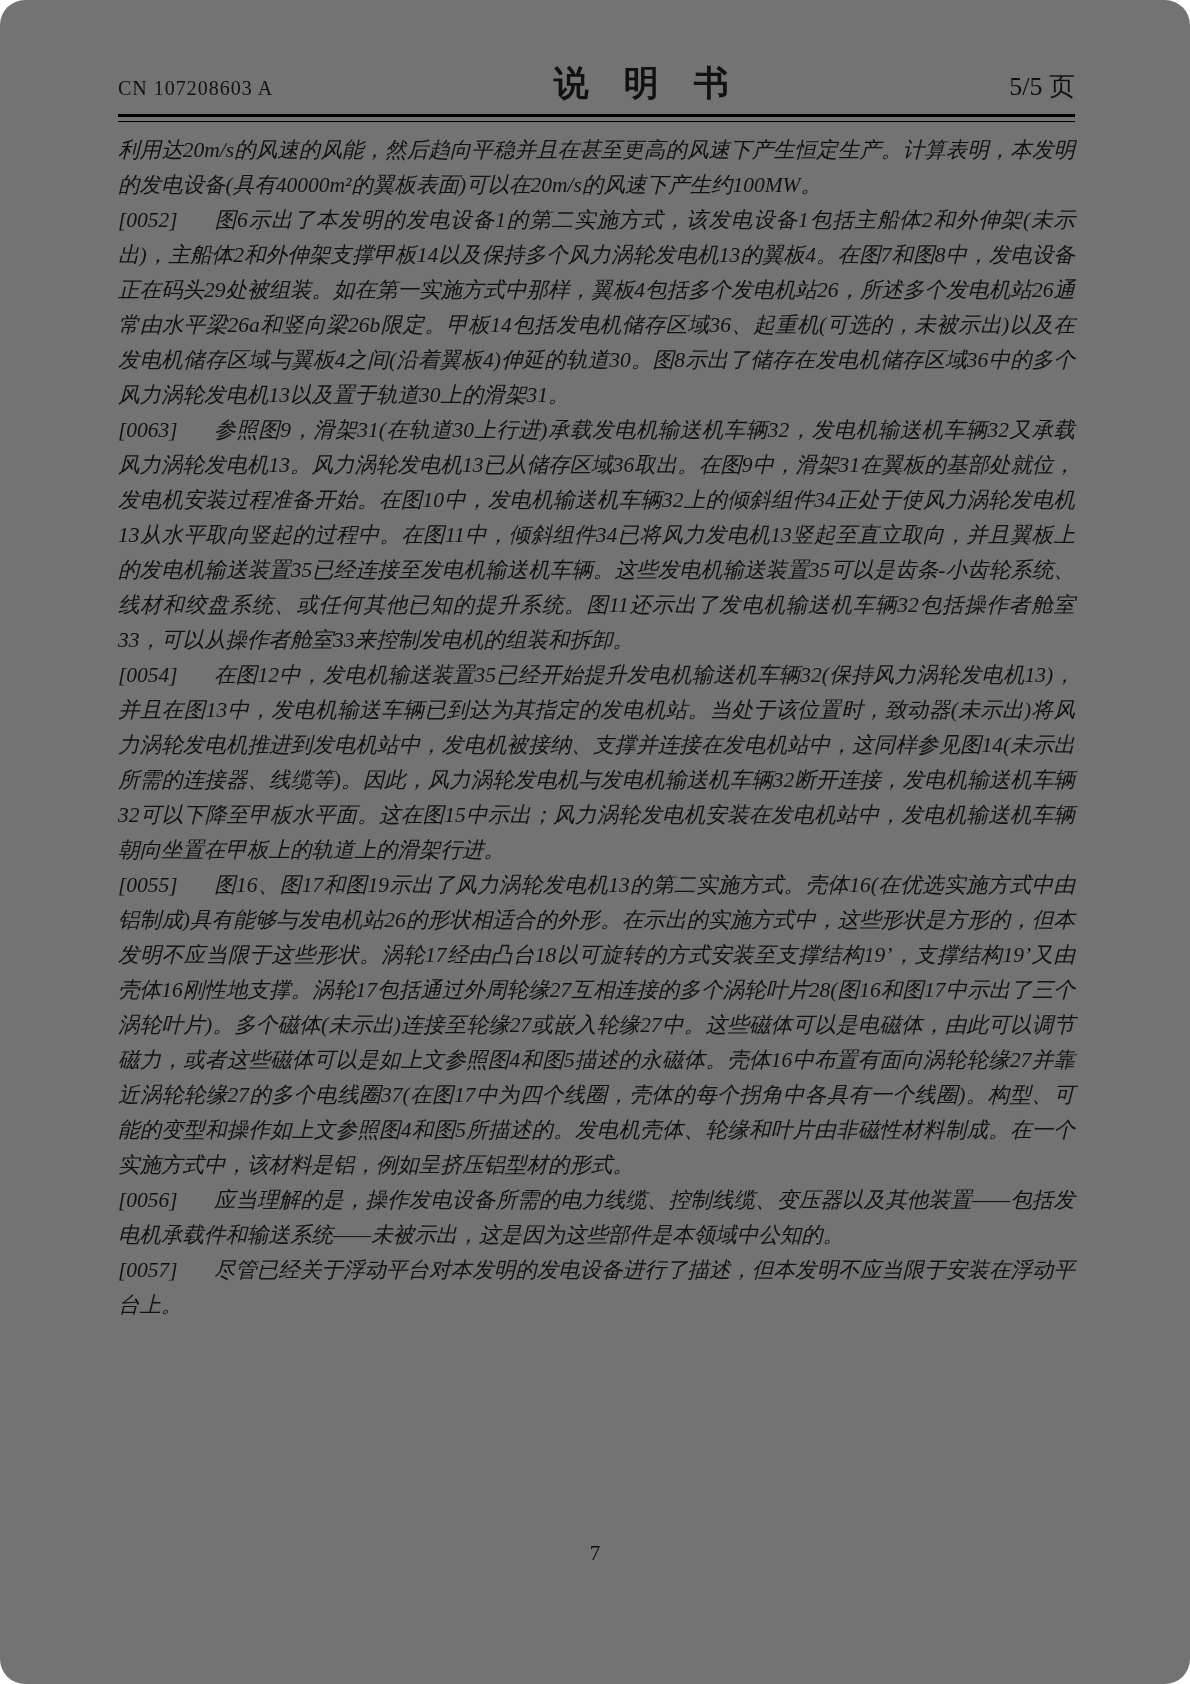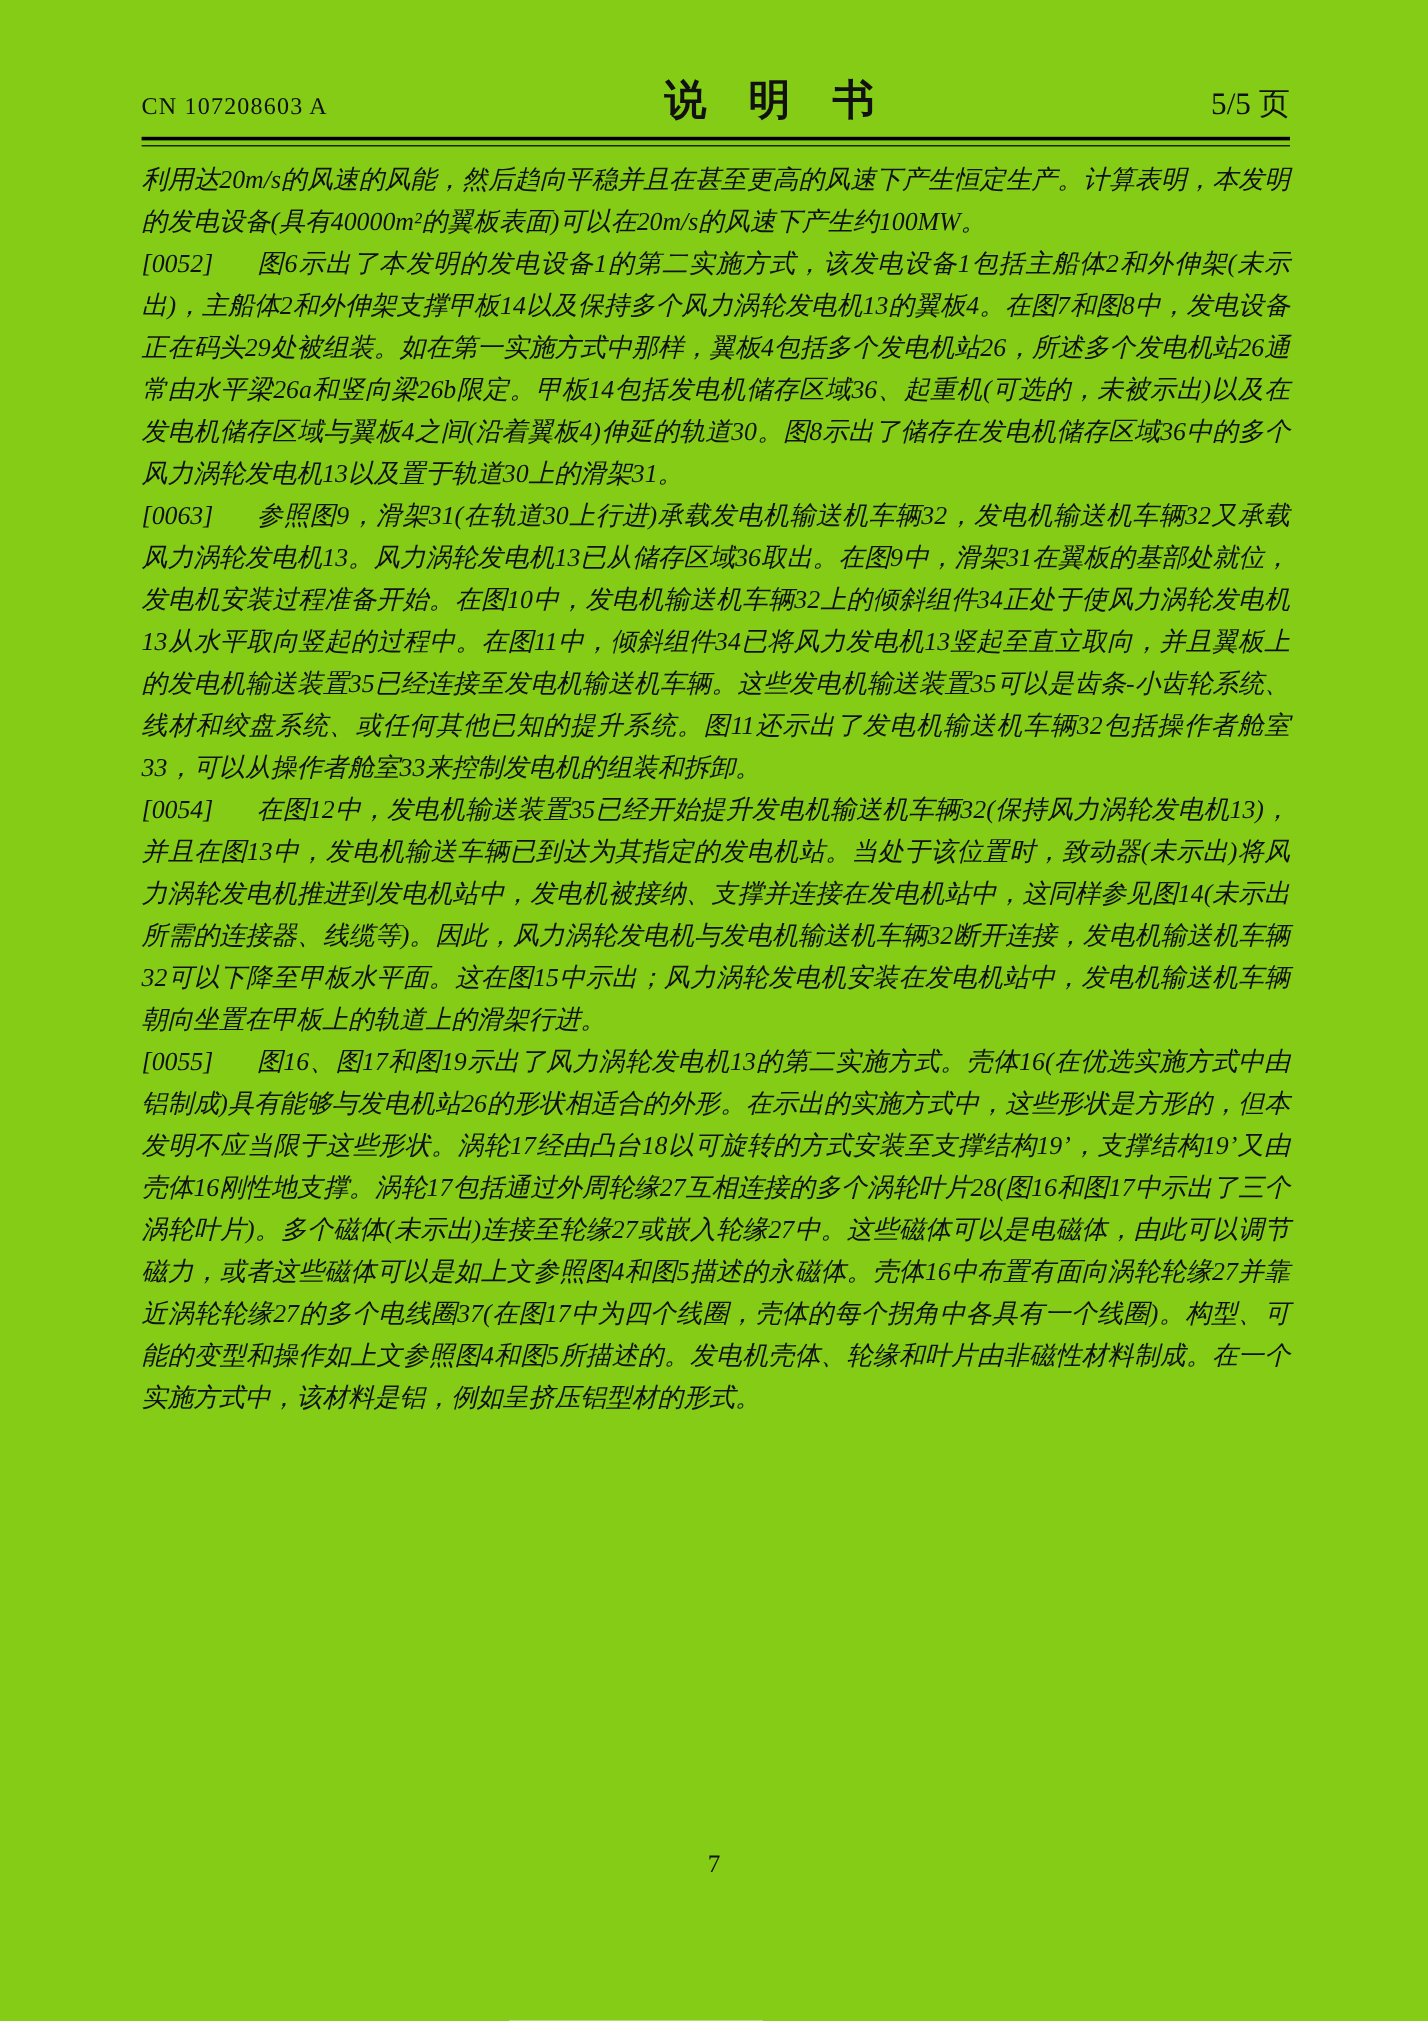"CN 107208603 A" .page { background: #84cc16 -> #737373; border-radius: none -> 25px }
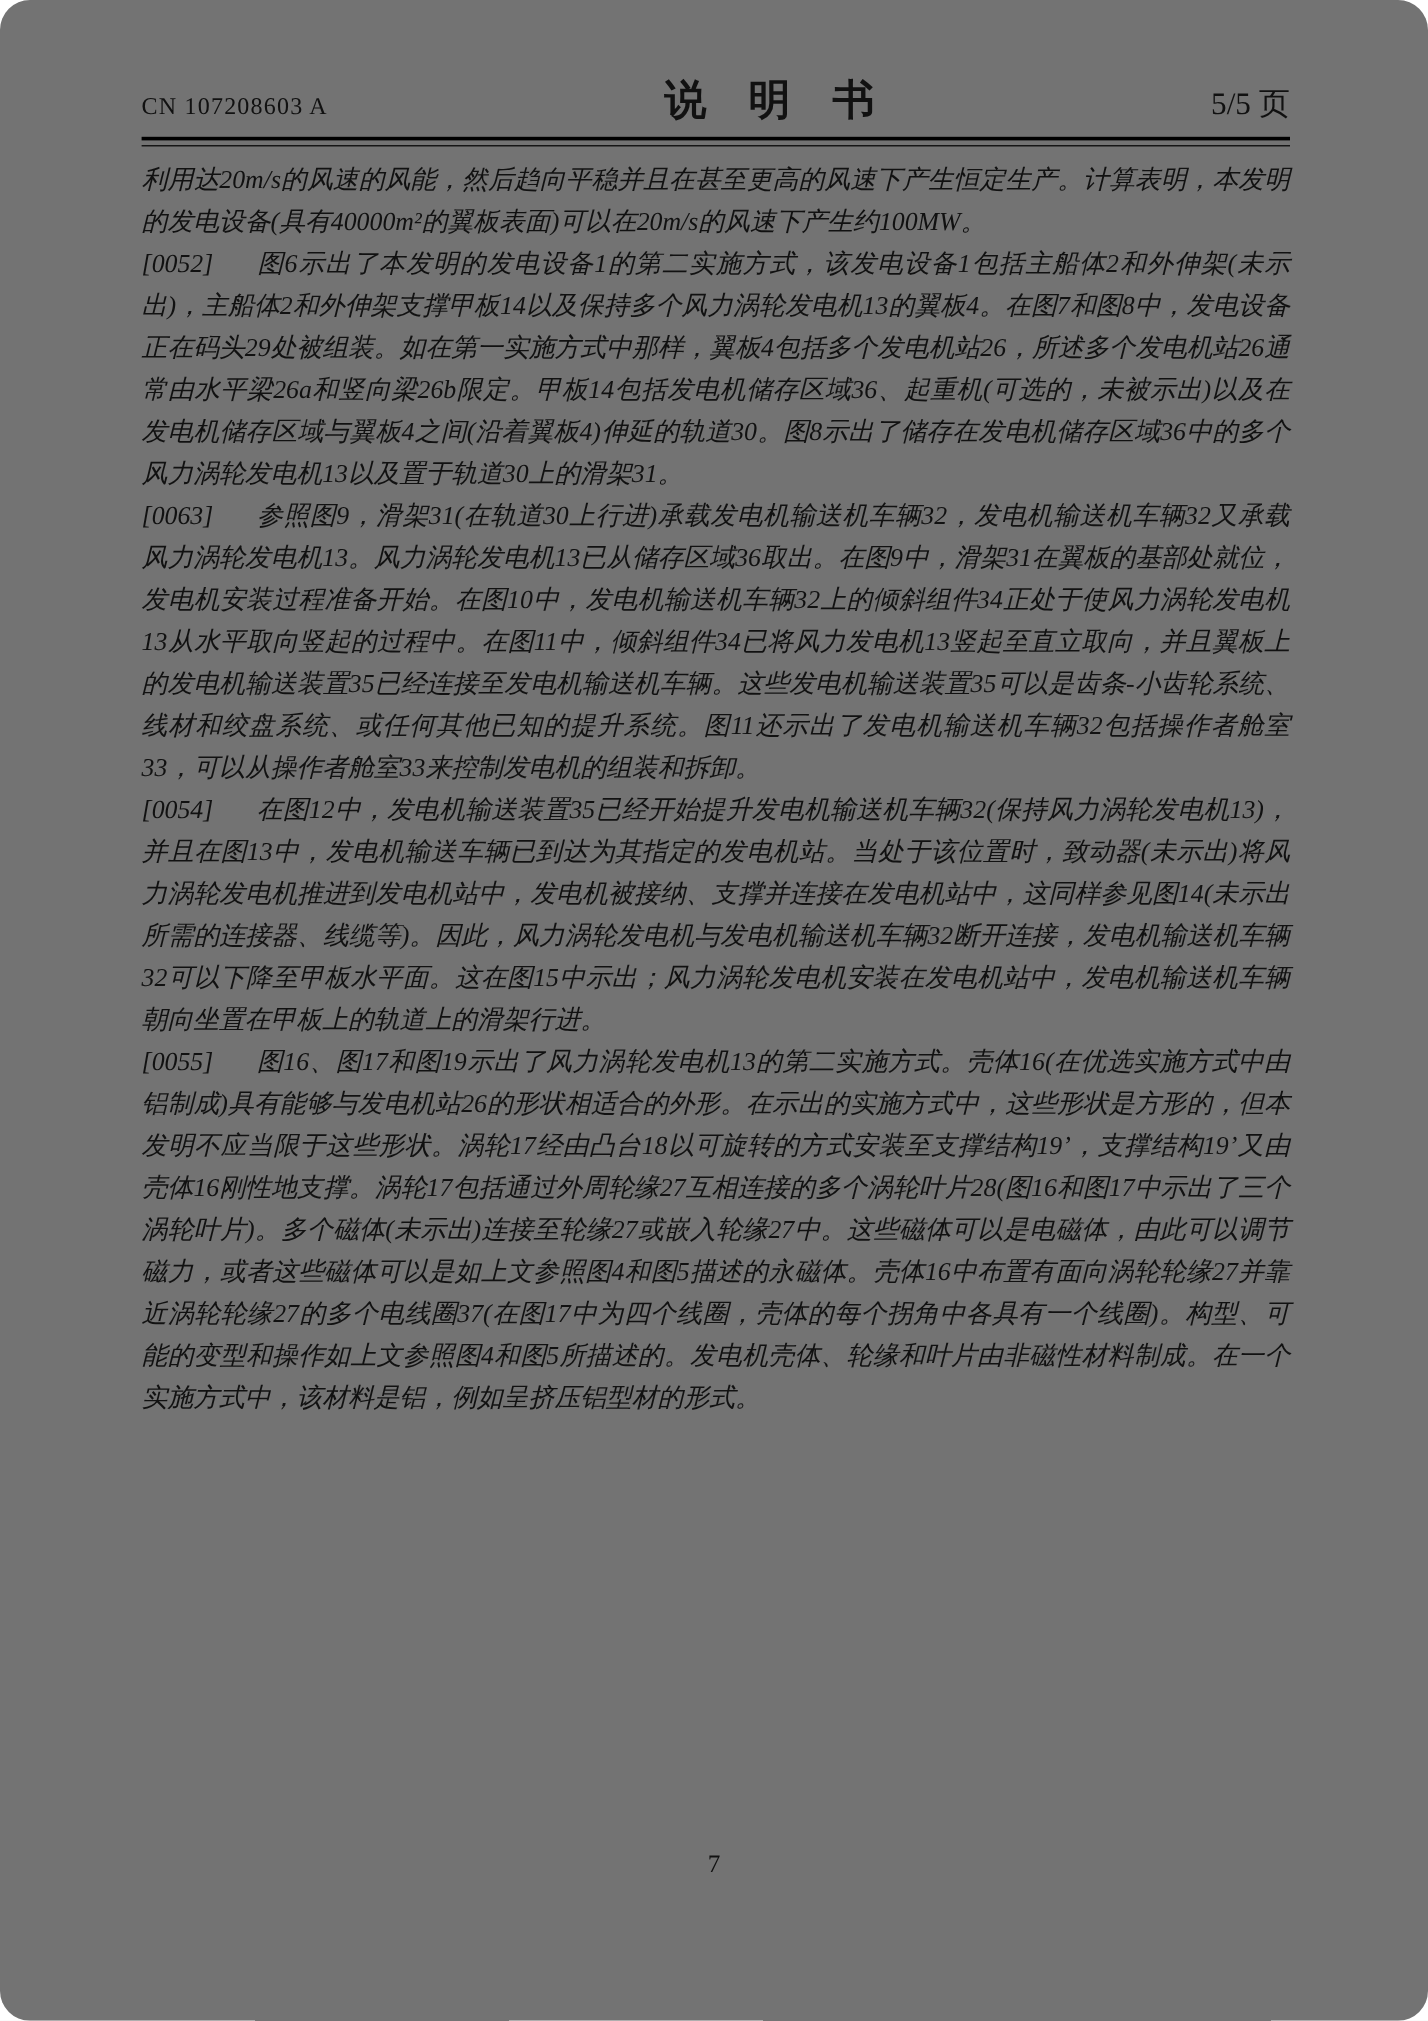"[0056]" p.para { html: none -> <p><span>[0056]</span><span>应当理解的是，操作发电设备所需的电力线缆、控制线缆、变压器以及其他装置——包括发电机承载件和输送系统——未被示出，这是因为这些部件是本领域中公知的。</span></p> }
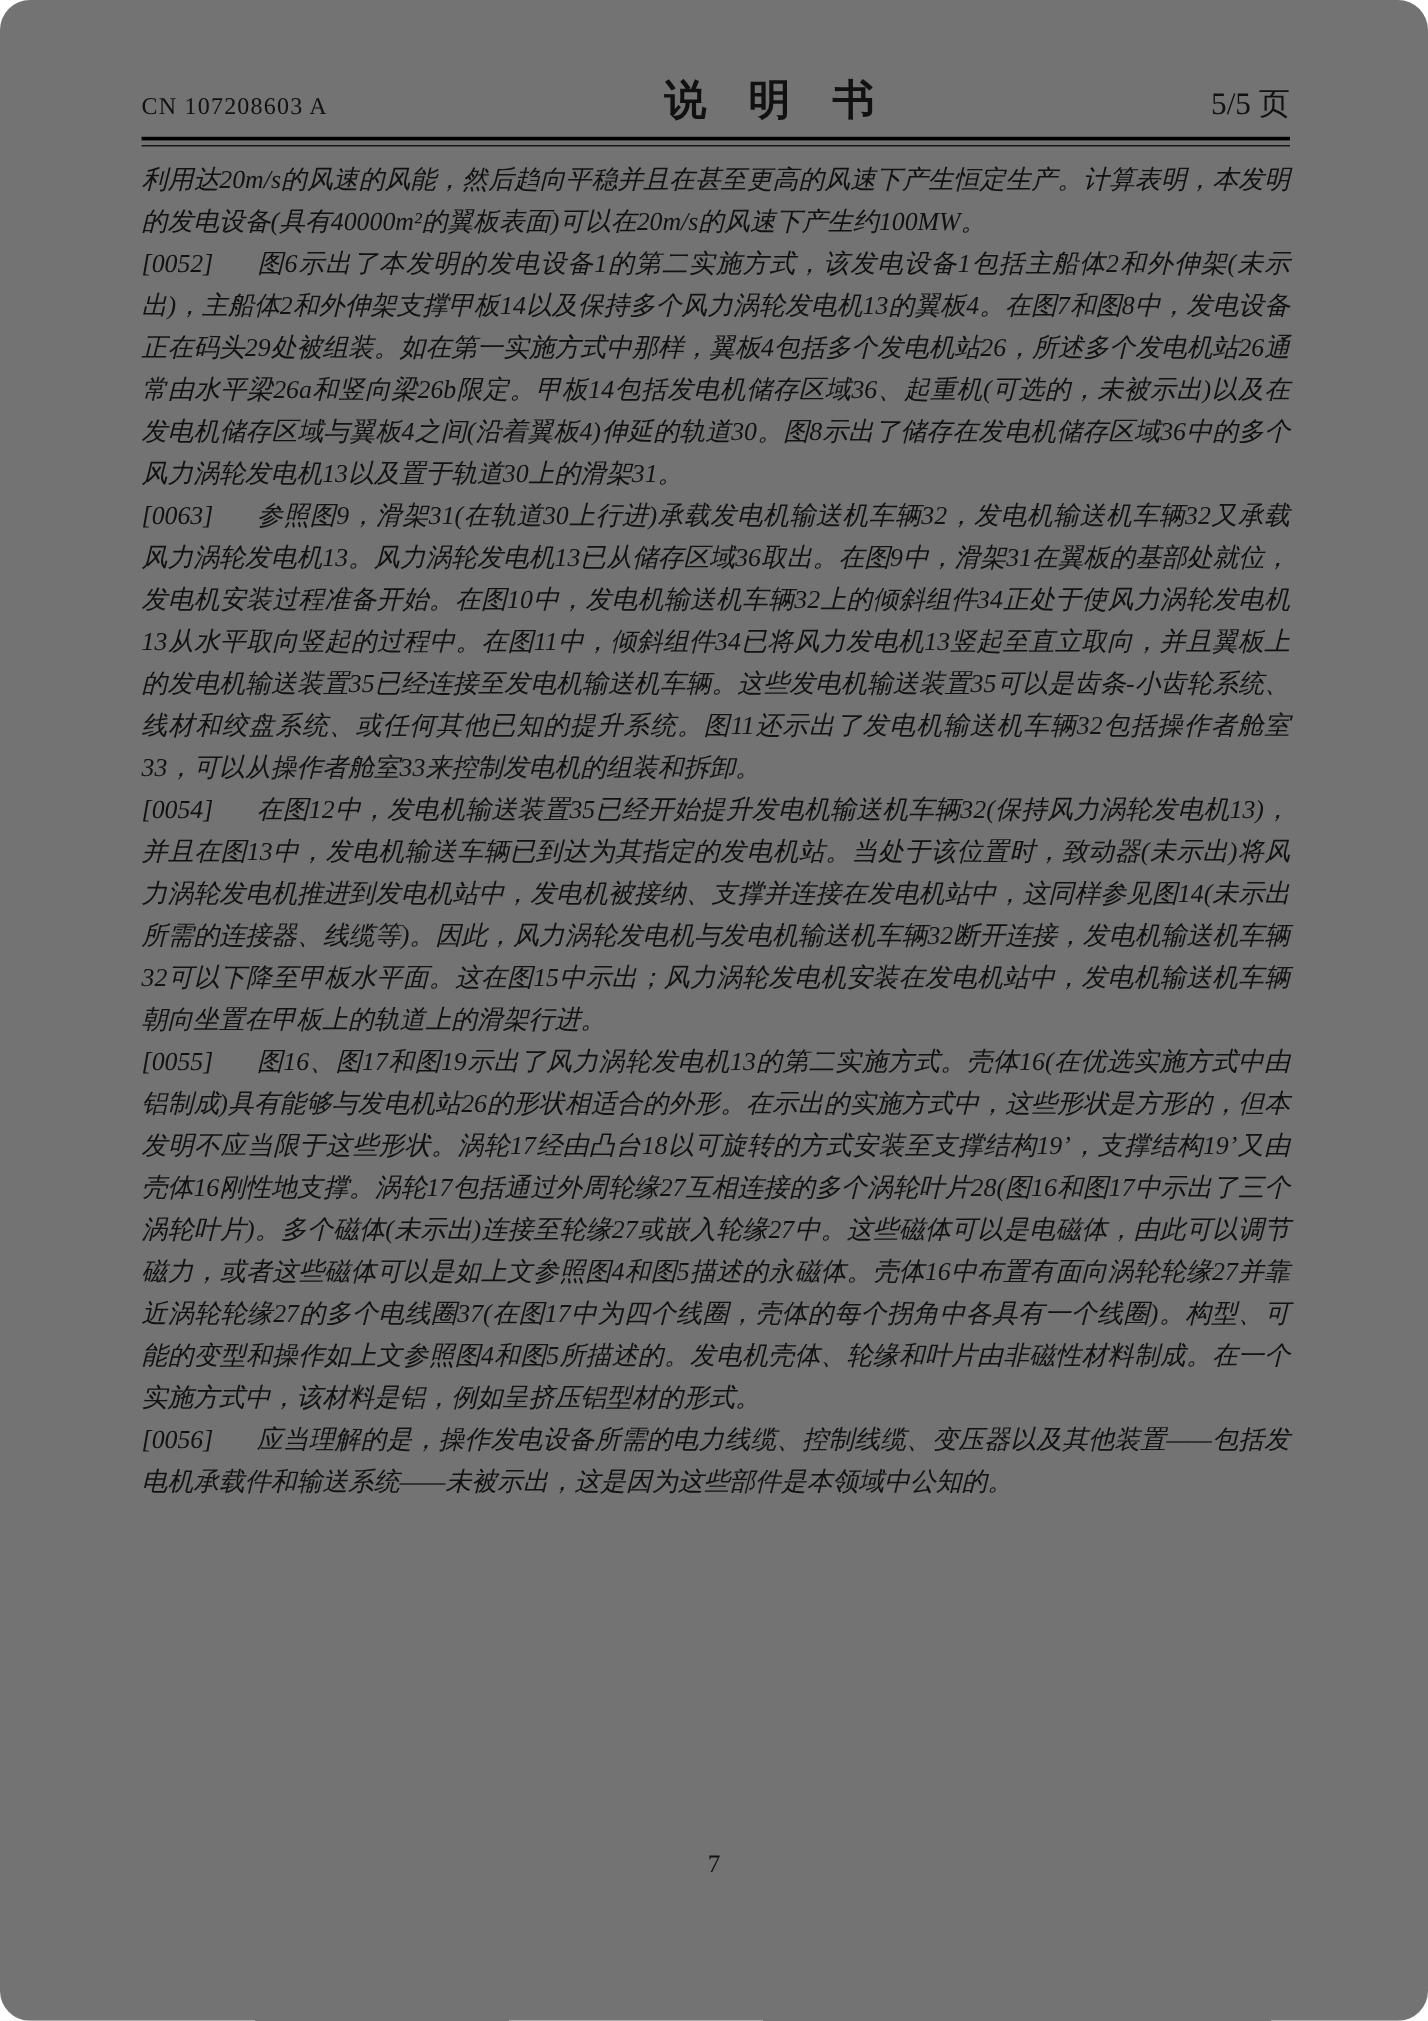"[0057]" p.para { html: none -> <p><span>[0057]</span><span>尽管已经关于浮动平台对本发明的发电设备进行了描述，但本发明不应当限于安装在浮动平台上。</span></p> }
